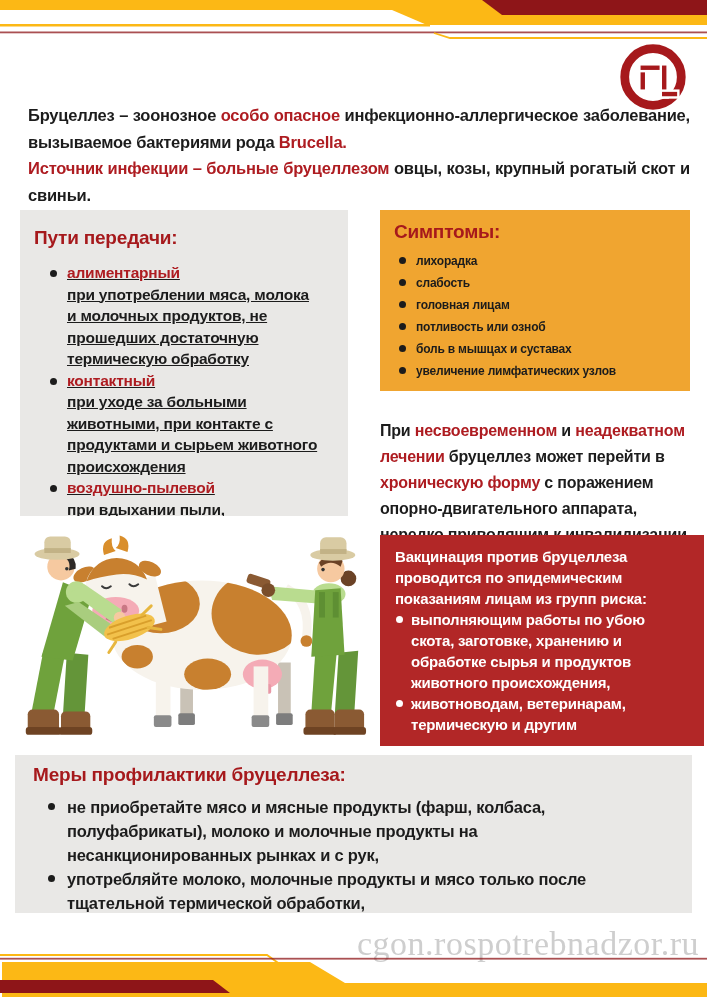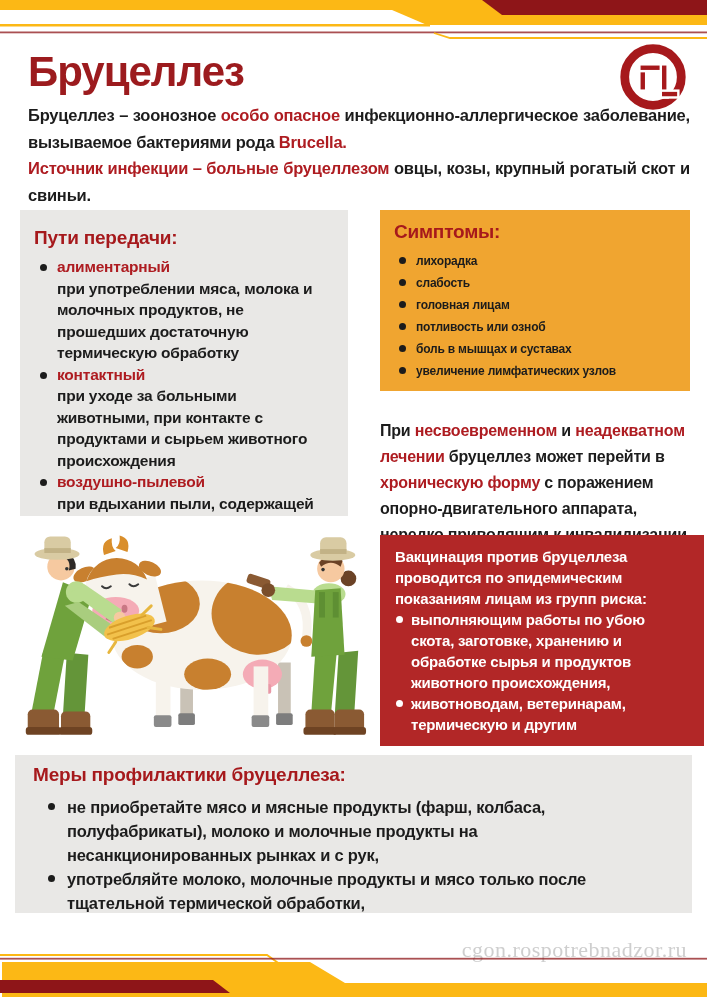"Бруцеллез" h1.title { html: <h1>Бруцеллез</h1> -> none }
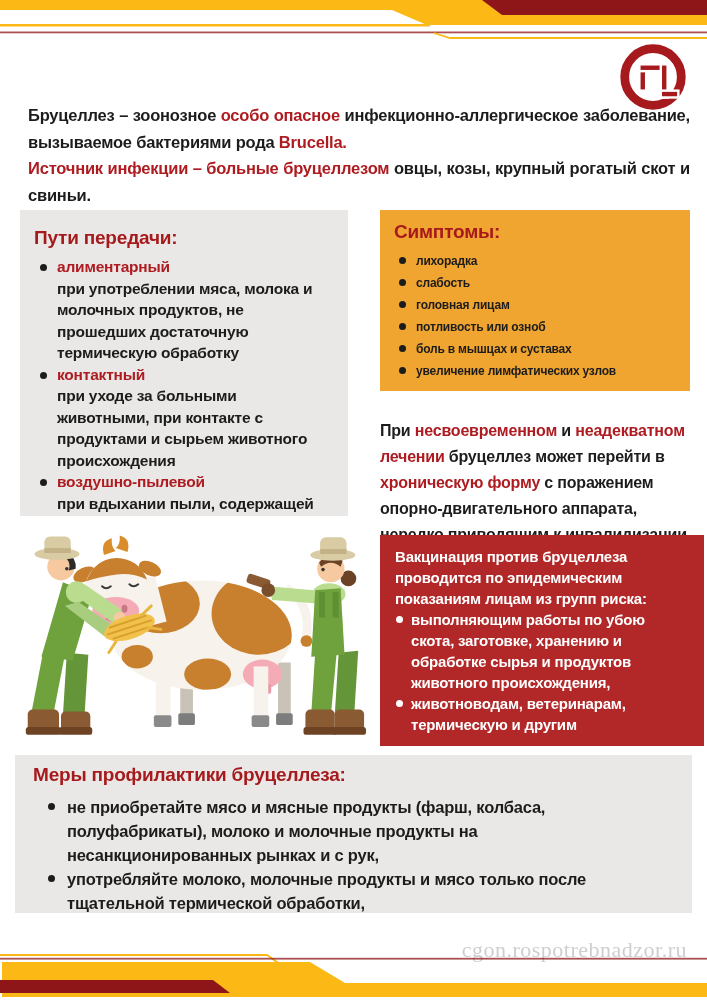"алиментарный" .transmission ul { margin: 2px -> 12px; text-decoration: none -> underline }
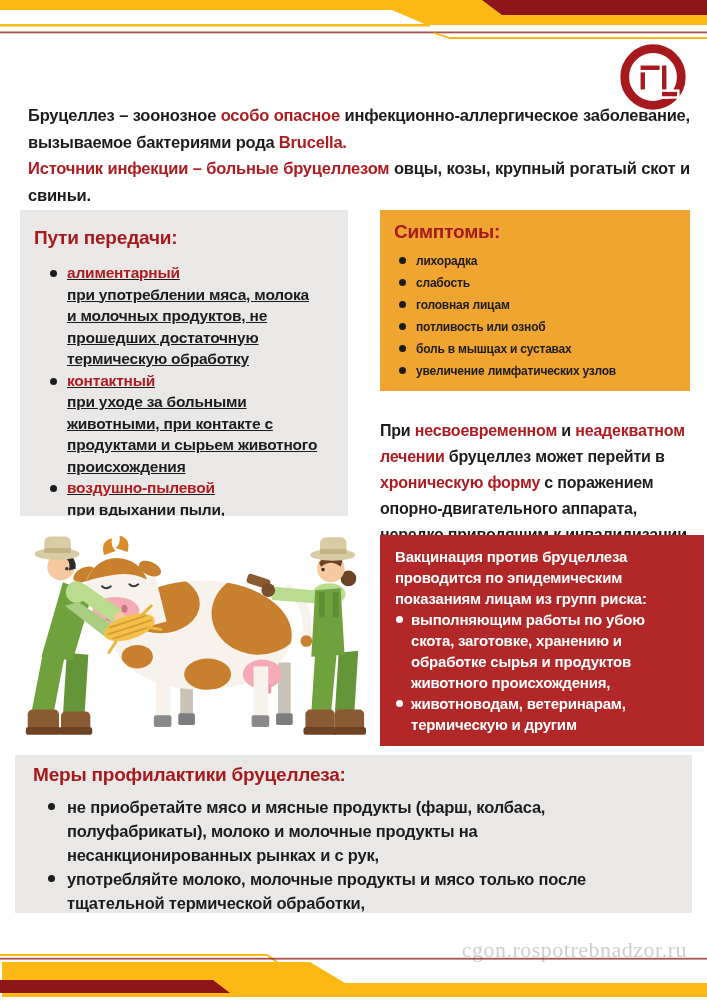"cgon.rospotrebnadzor.ru" .watermark { font-size: 22px -> 34px; margin: 12px -> 0 }
